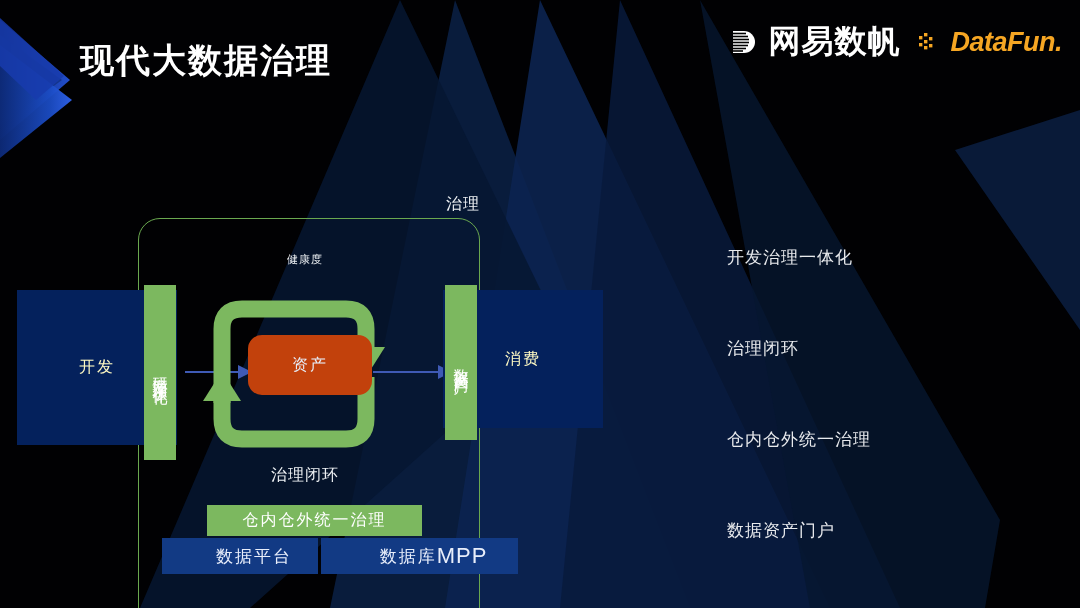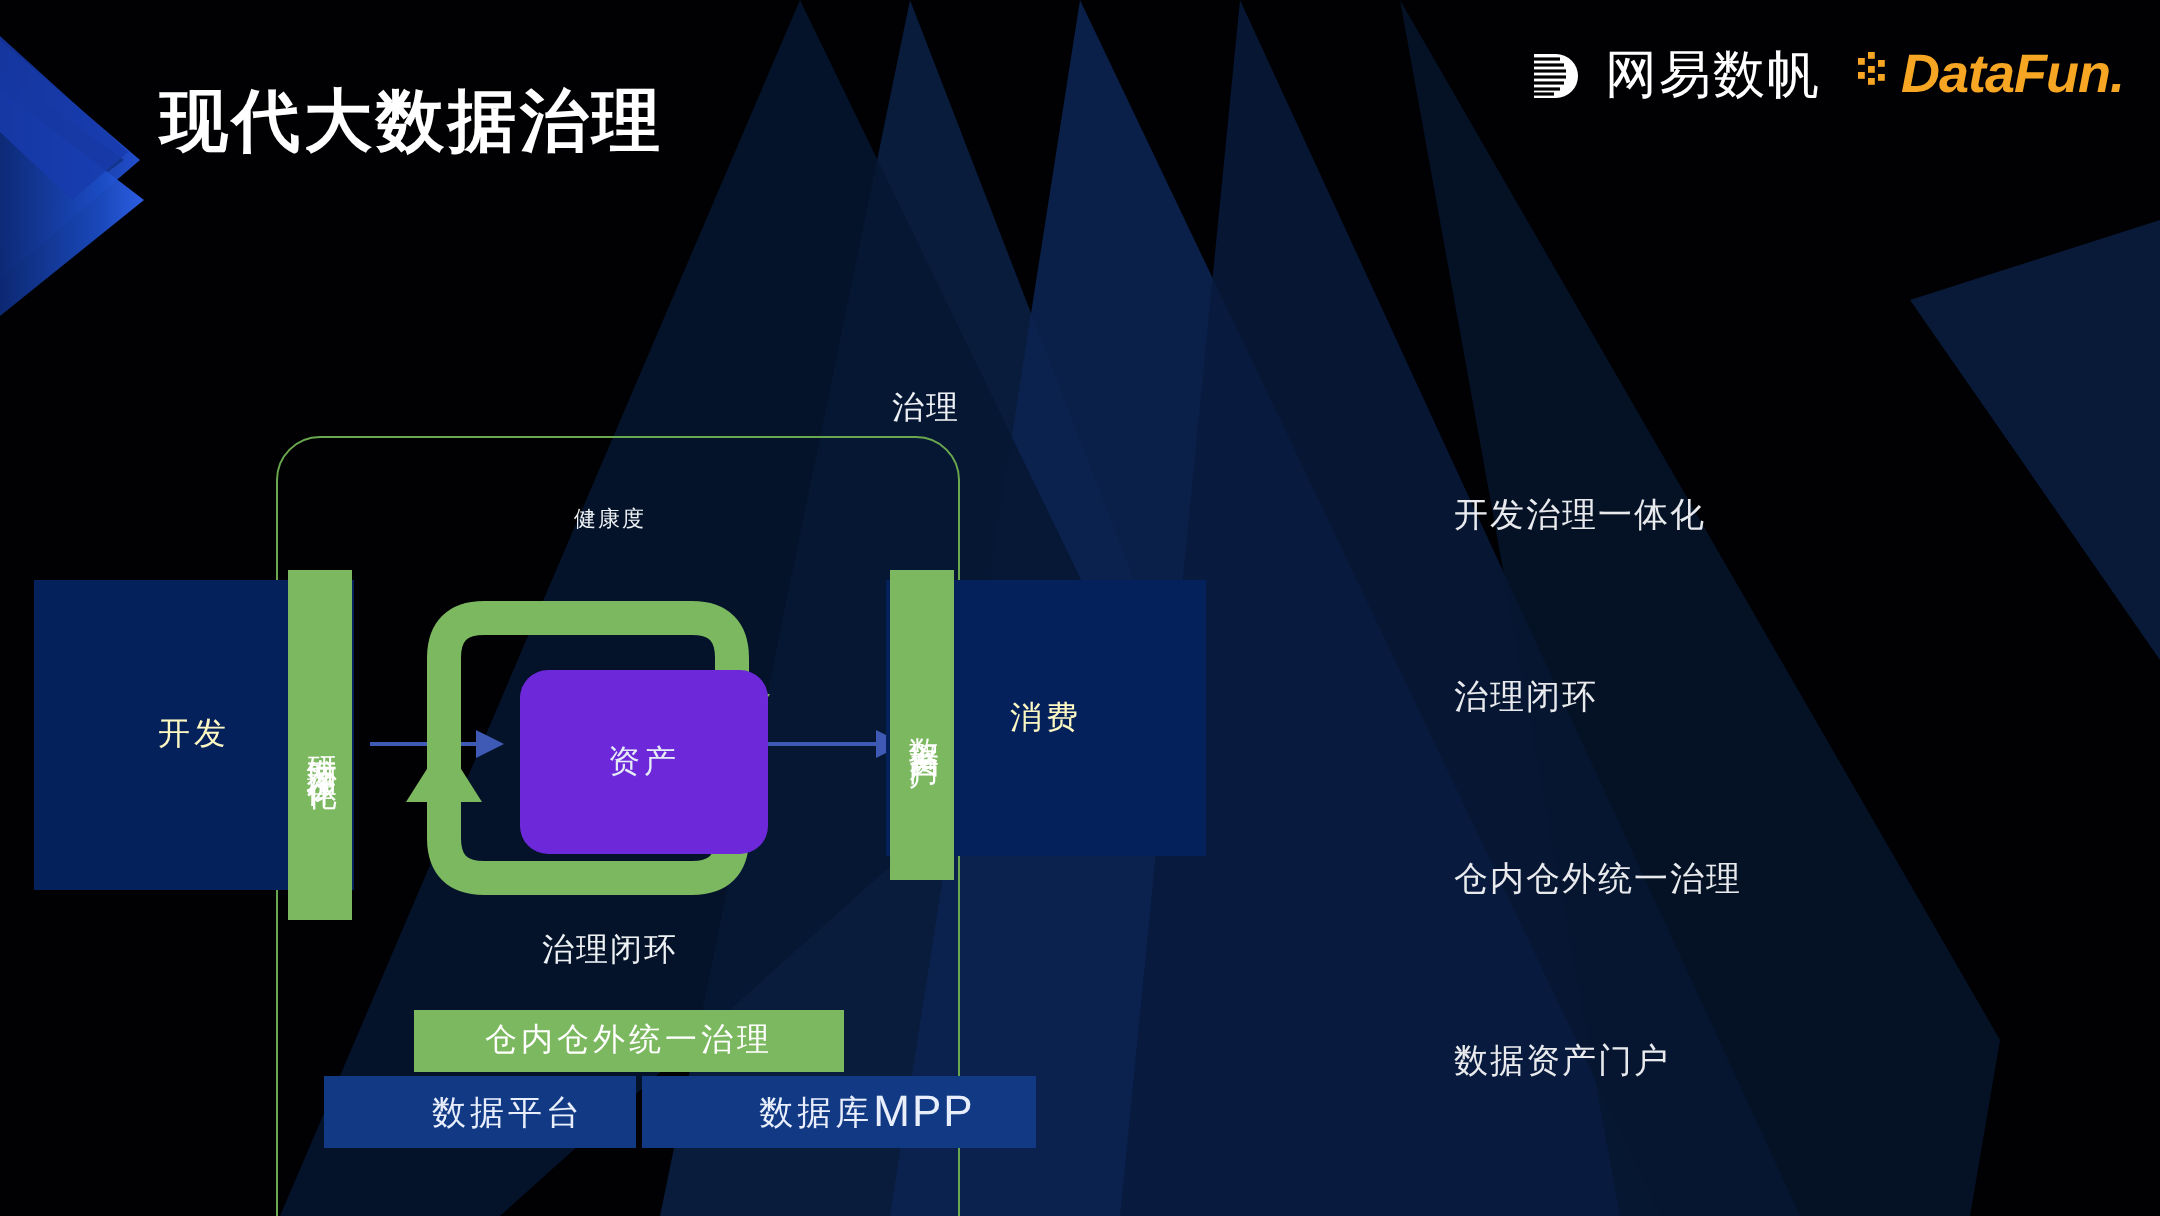"网易数帆" .logo-netease .ne-text { font-size: 26px -> 32px; font-weight: 400 -> 700 }
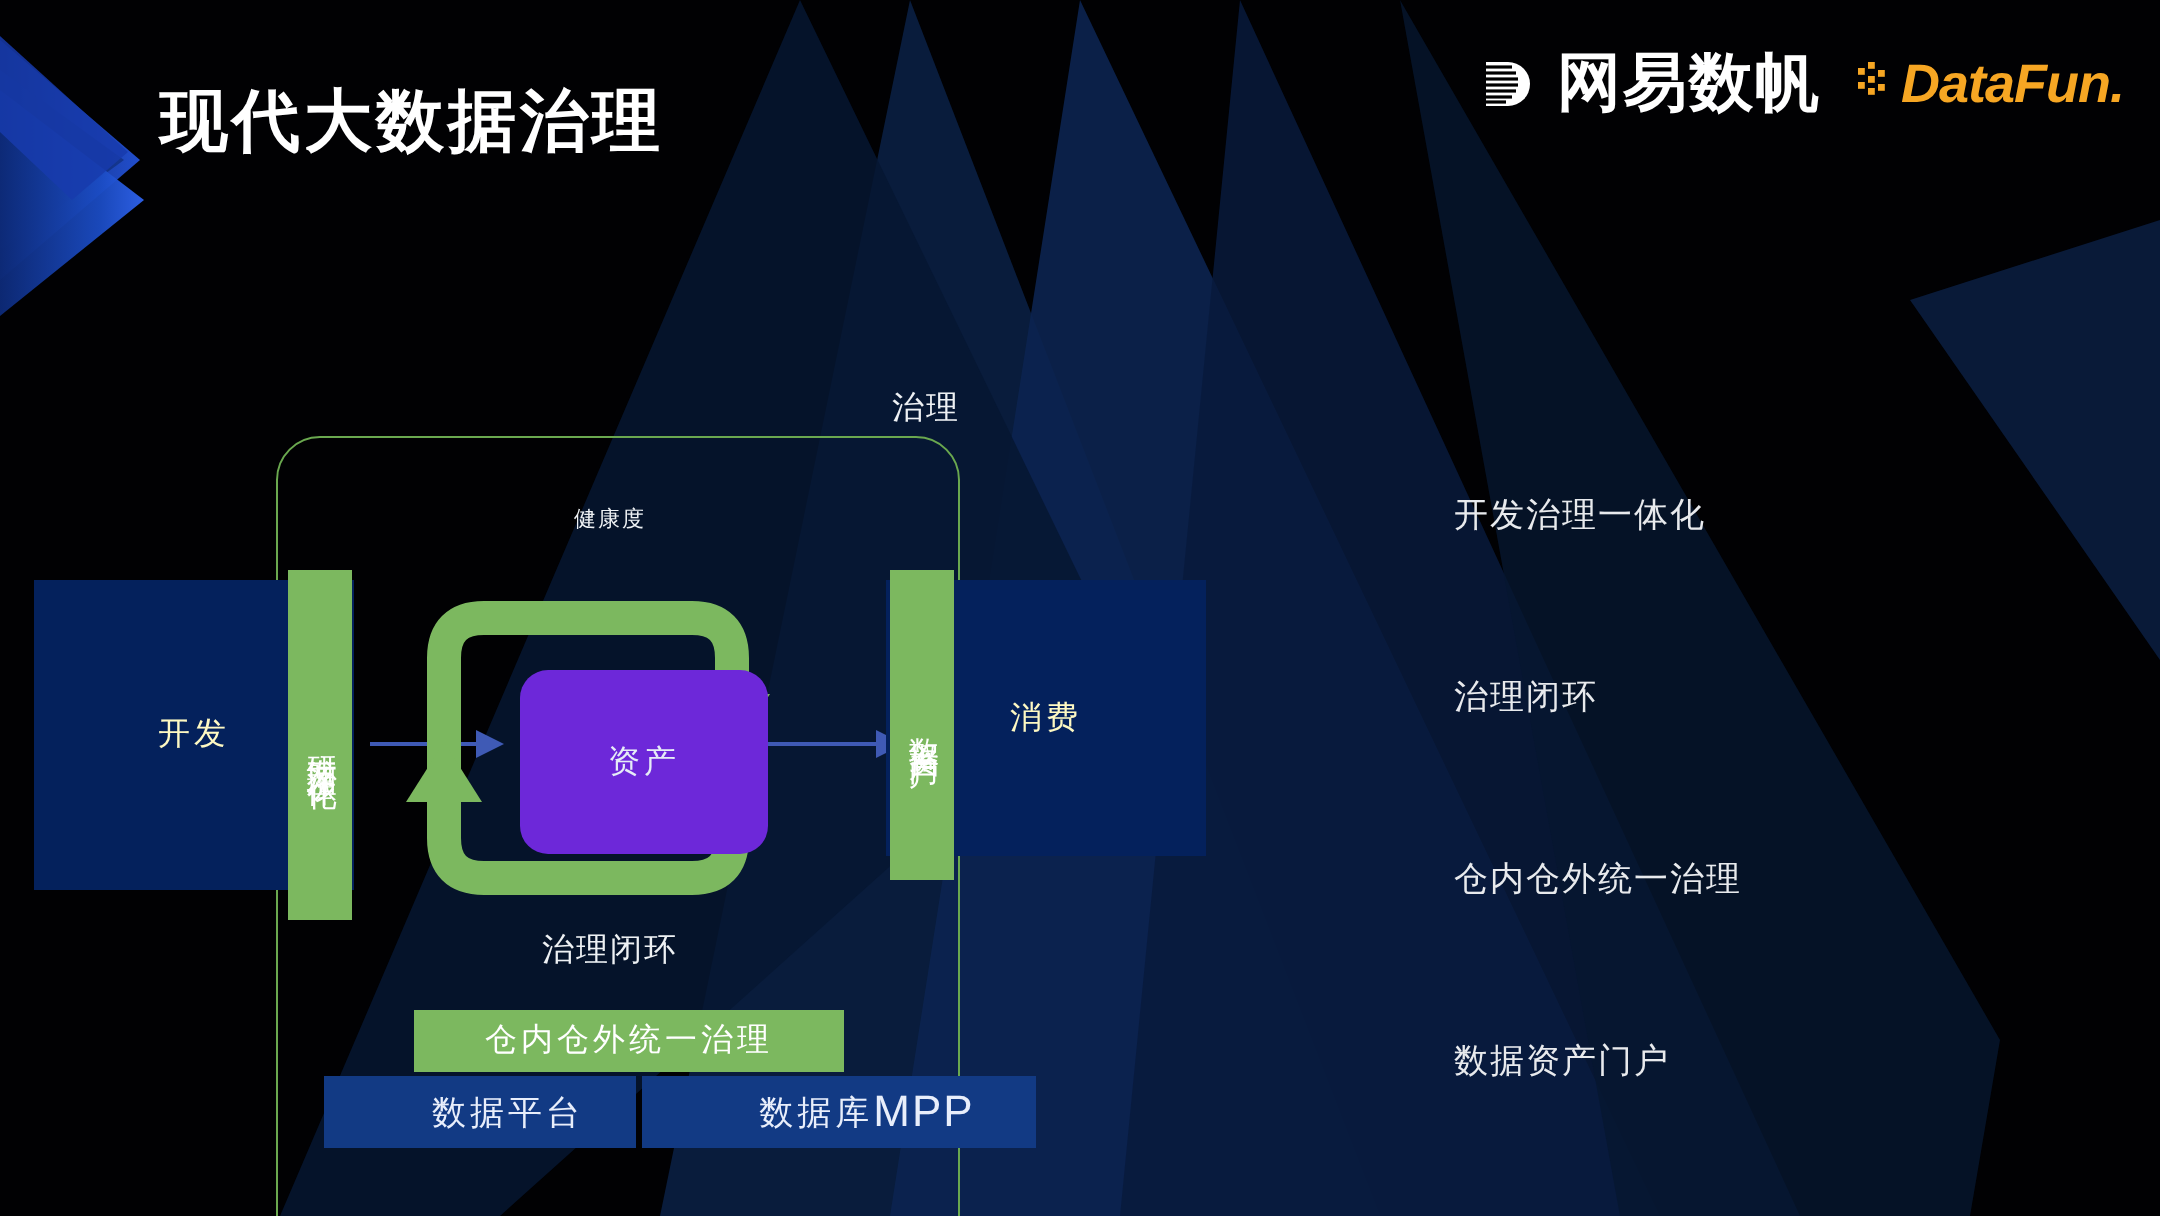"DataFun." .logo-datafun { align-items: none -> center; gap: 0 -> 10px }
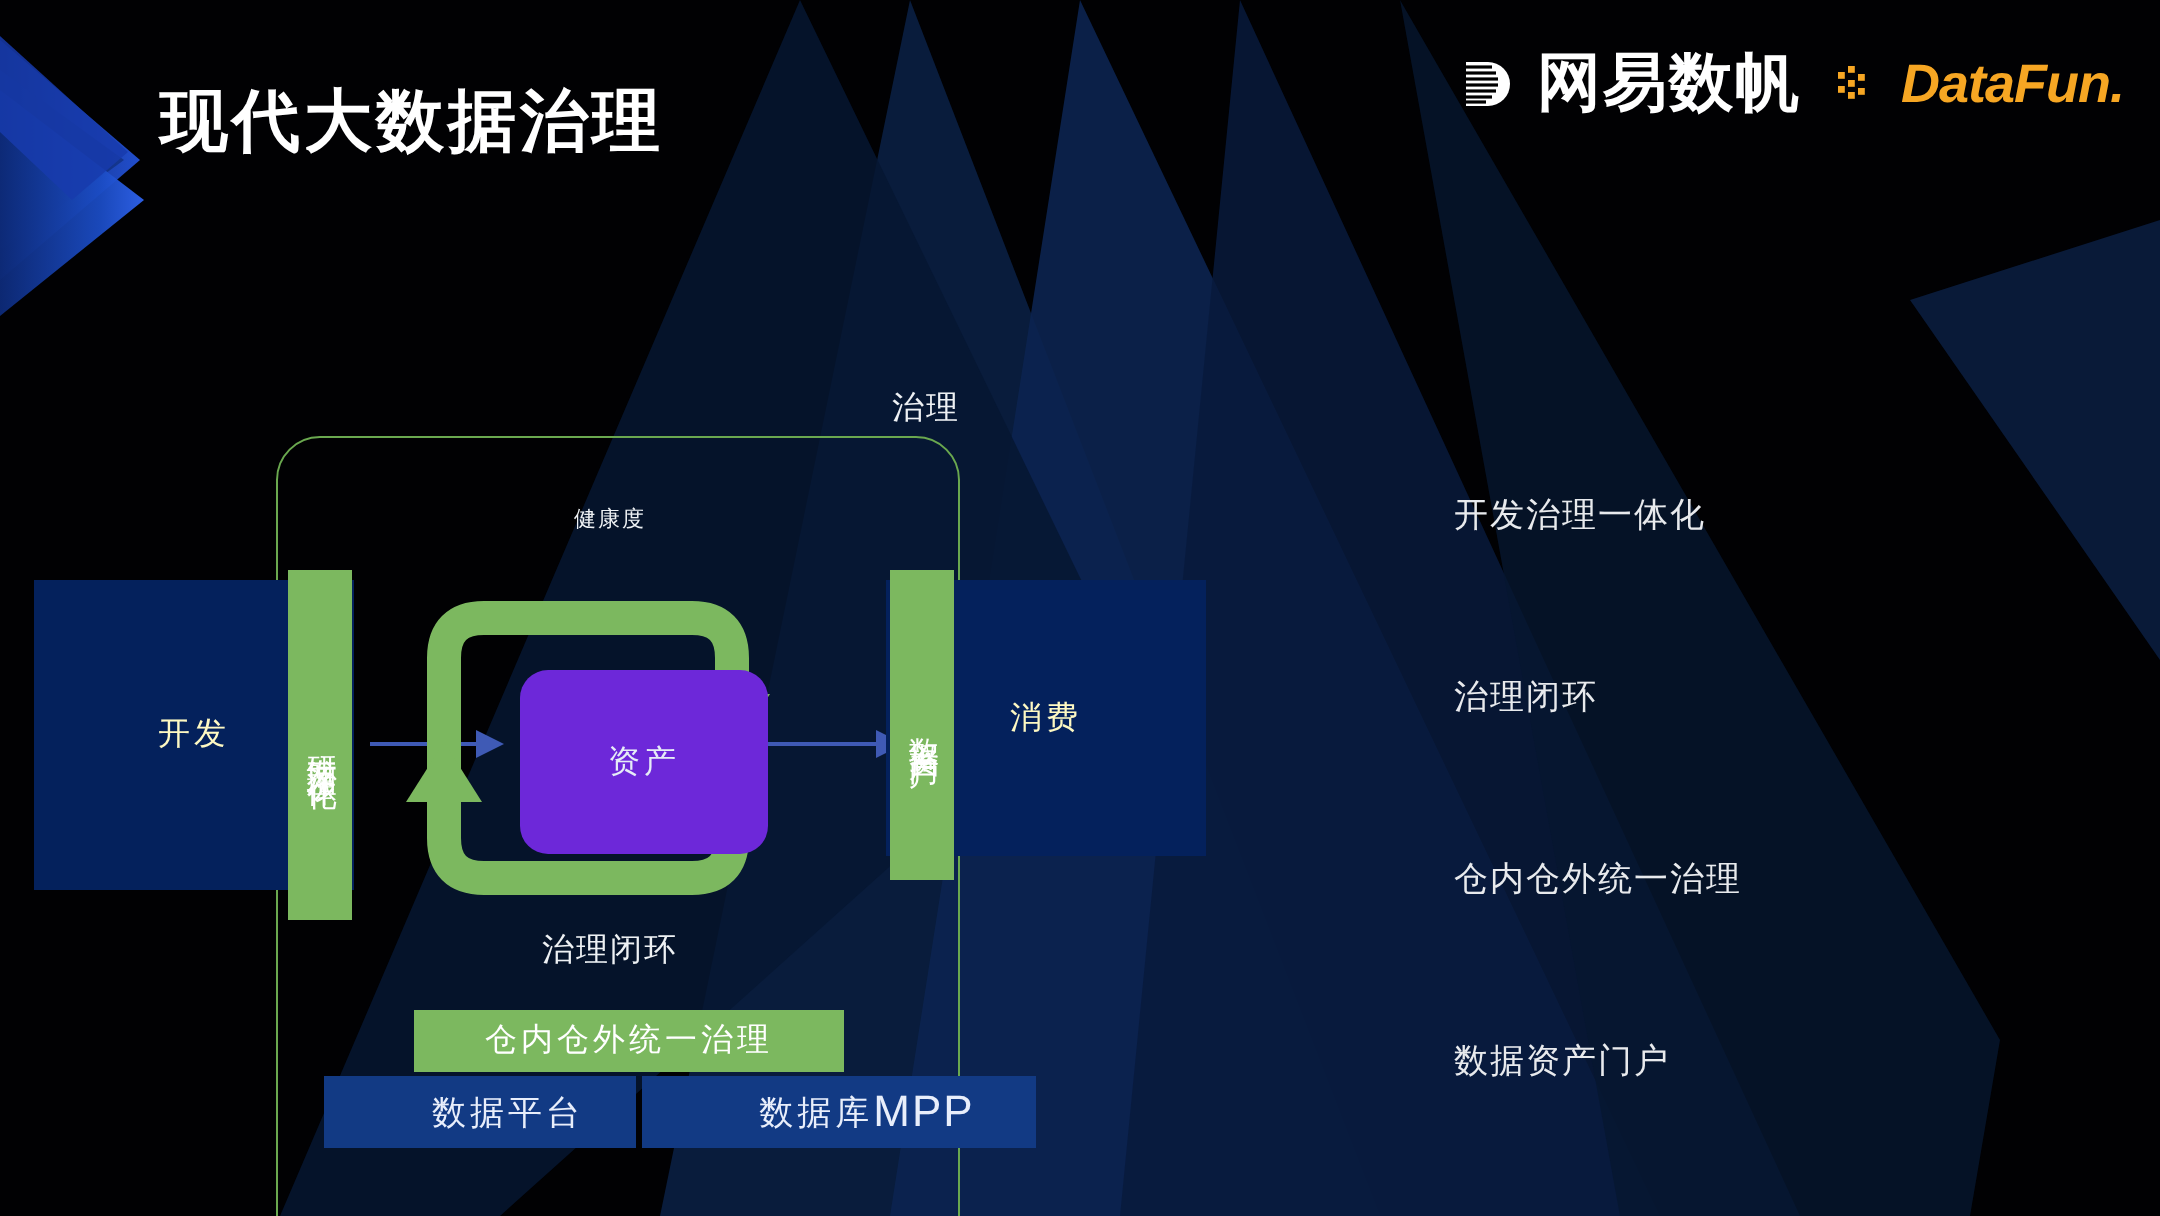"资产" .asset-box { background: #6d28d9 -> #c2410c; height: 92px -> 60px; left: 260px -> 248px }
